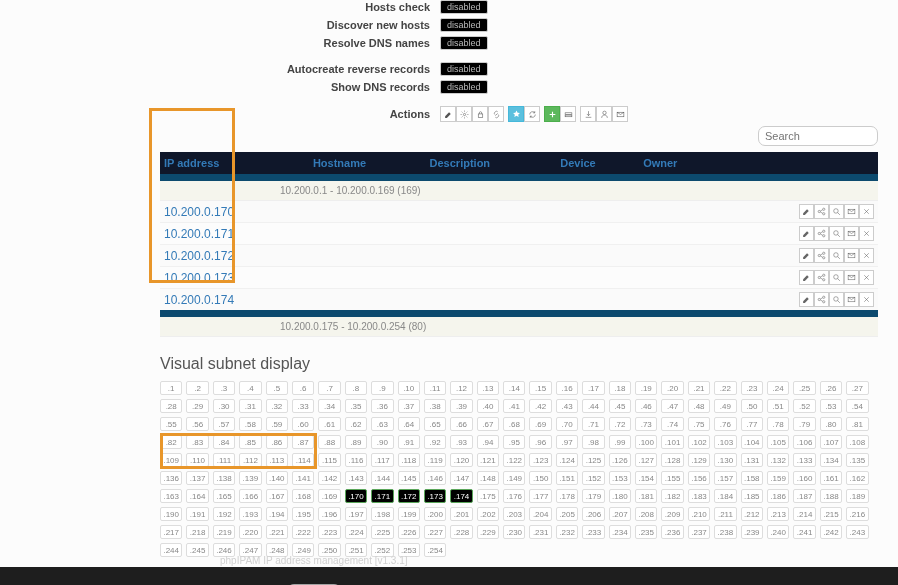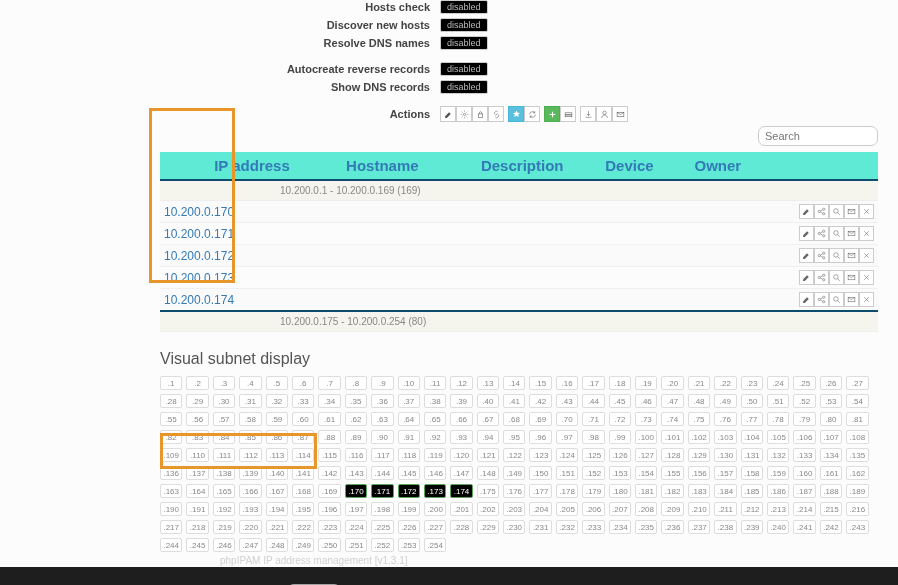"IP address" table.iptbl th { background: #5eead4 -> #0f172a; font-size: 15px -> 11px; text-align: right -> left }
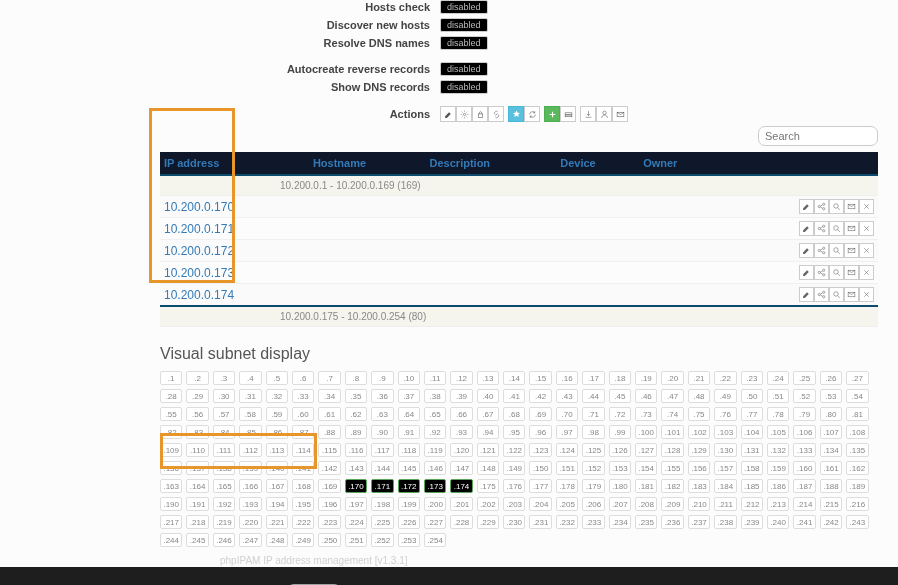"10.200.0.1 - 10.200.0.169 (169)" tr.range td { border-top: 2px solid #0c4a6e -> 7px solid #0c4a6e }
